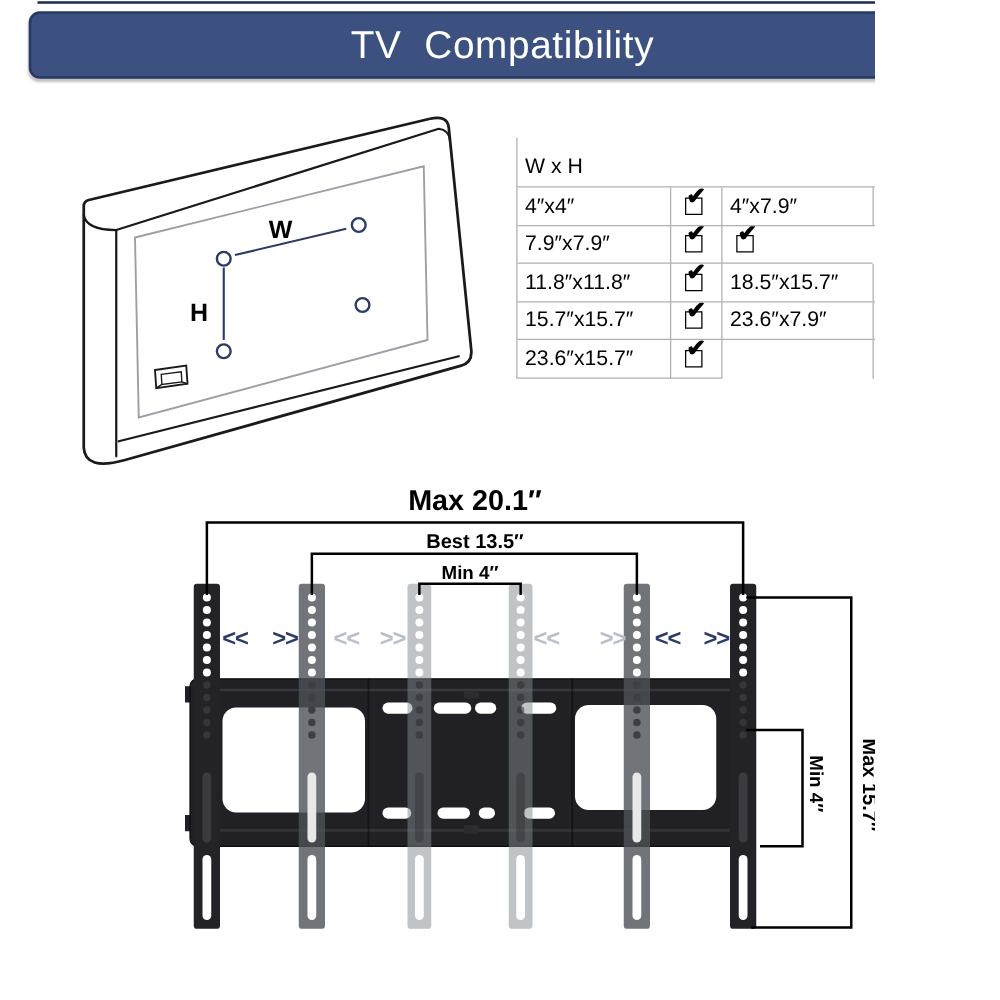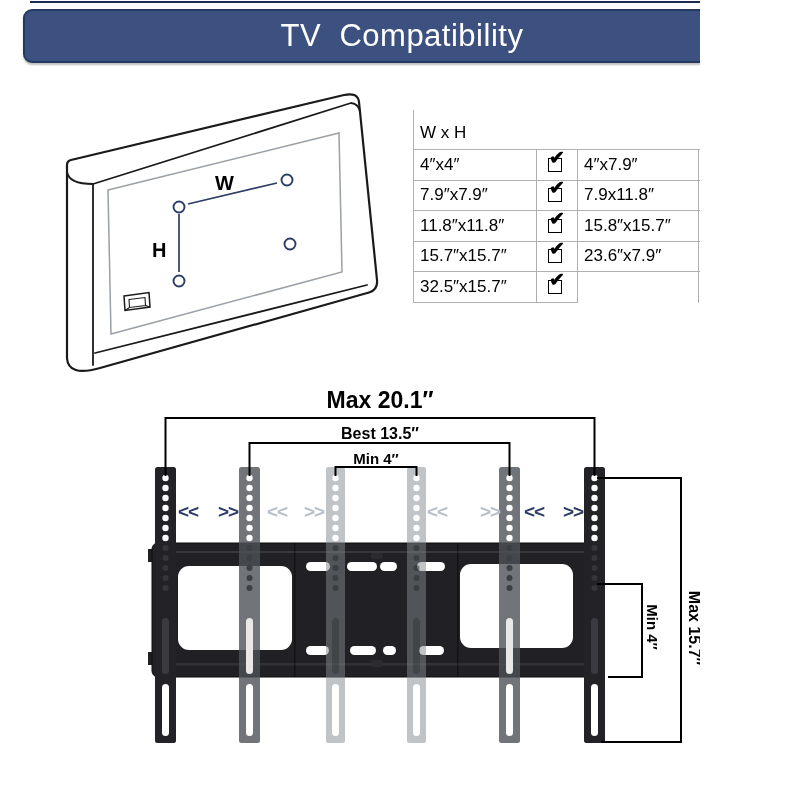"7.9x11.8″" div.vt-cell { html: <div>7.9x11.8″</div> -> none }
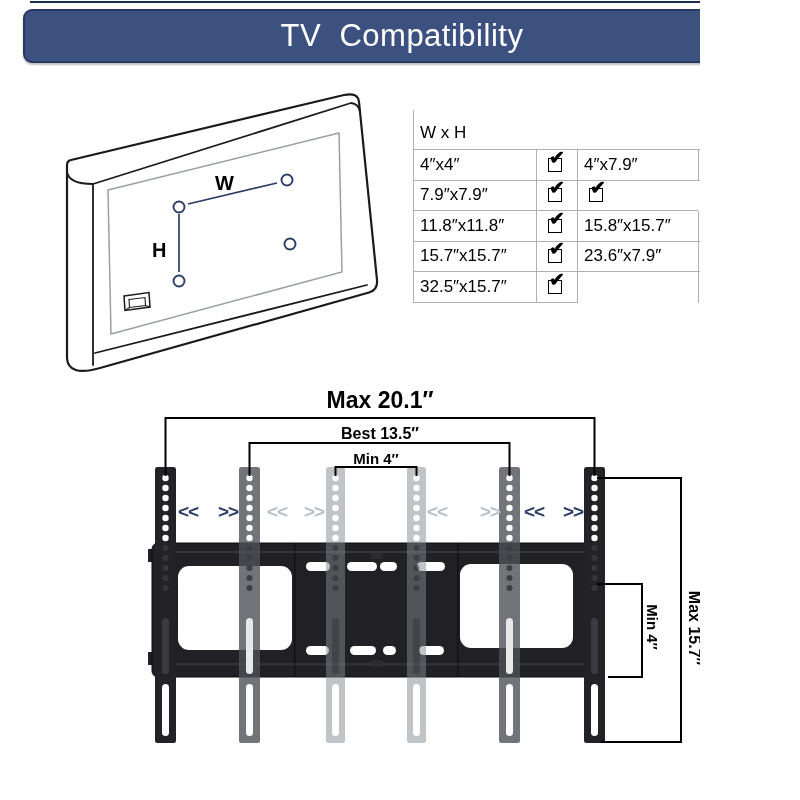"15.8″x15.7″" div.vt-cell { text: 15.8 -> 18.5 }
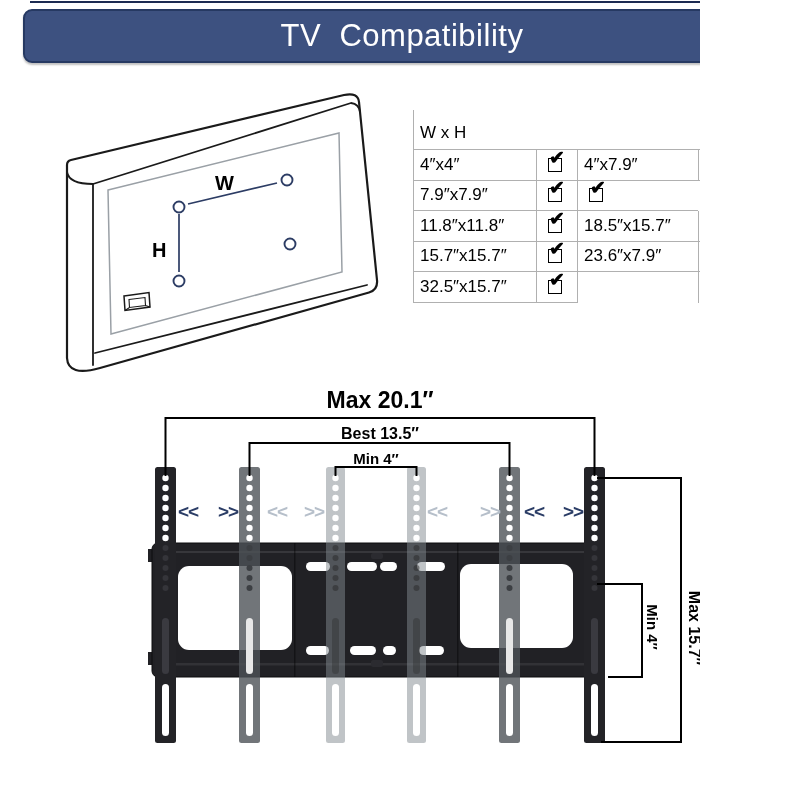"32.5″x15.7″" div.vt-cell { text: 32.5 -> 23.6 }
